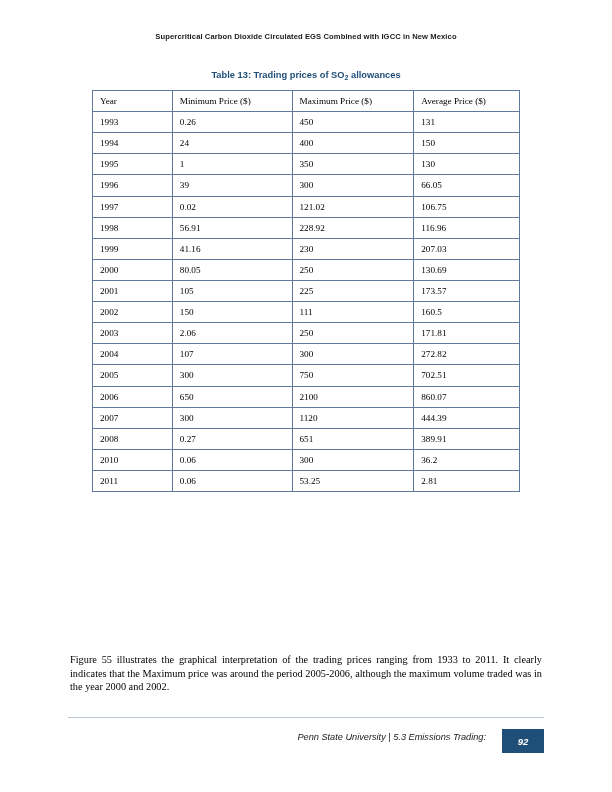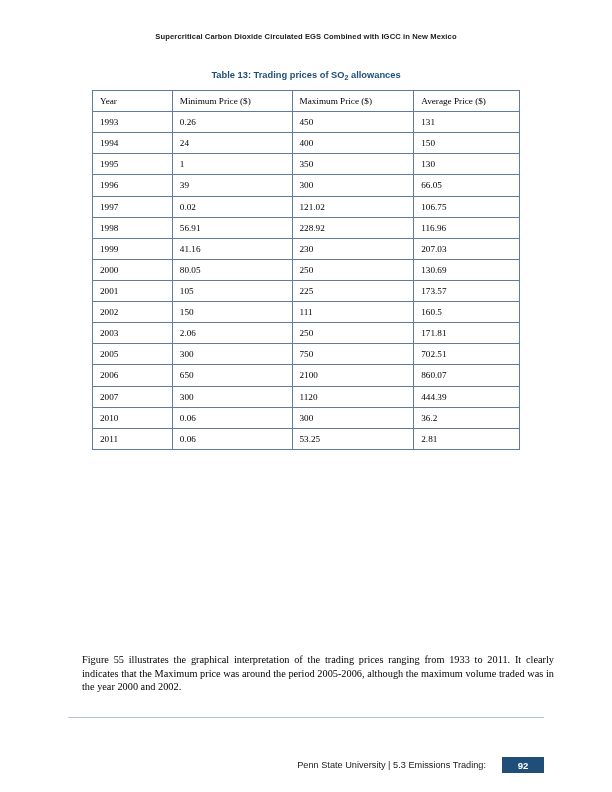"2004" tr { html: none -> <tr> <td>2004</td> <td>107</td> <td>300</td> <td>272.82</td> </tr> }
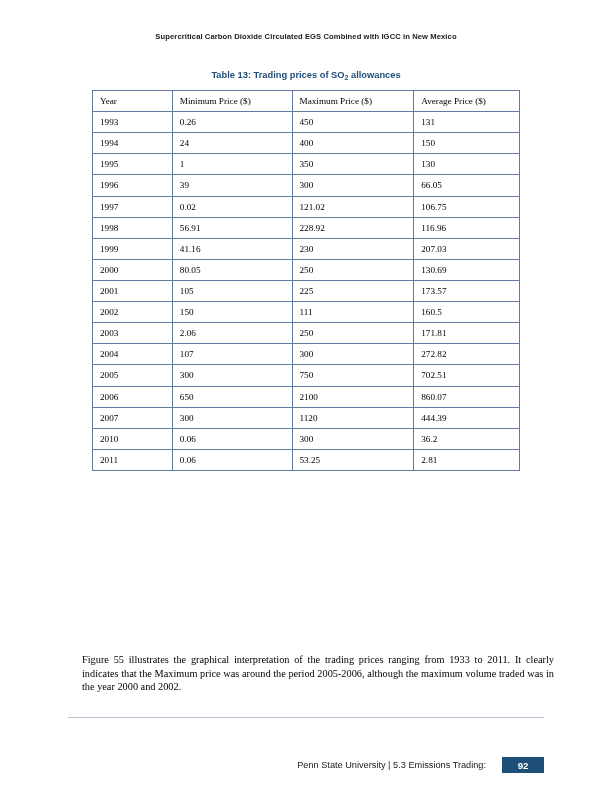"2008" tr { html: none -> <tr> <td>2008</td> <td>0.27</td> <td>651</td> <td>389.91</td> </tr> }
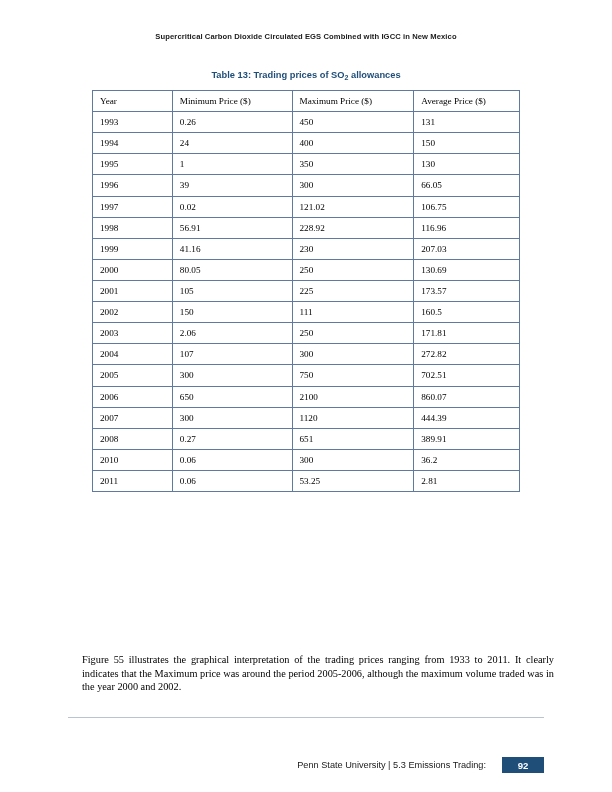"Figure 55 illustrates the graphical" .body-paragraph { margin-left: 12px -> none }
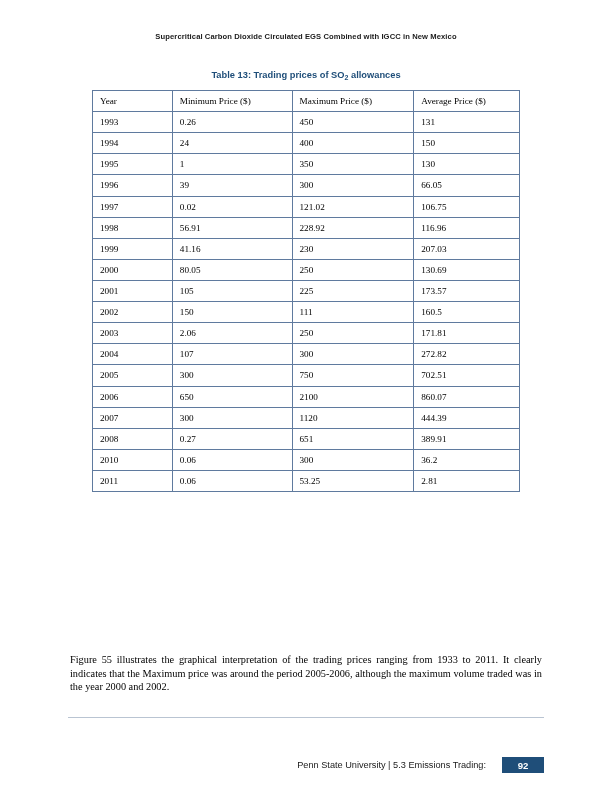"Penn State University | 5.3" .footer { font-style: none -> italic; top: 757px -> 729px }
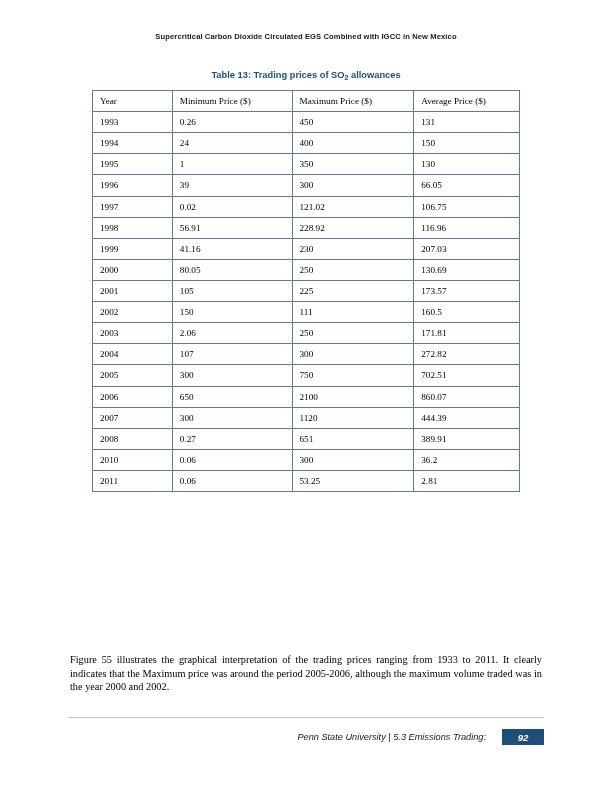"92" .page-number-box { height: 16px -> 24px }
